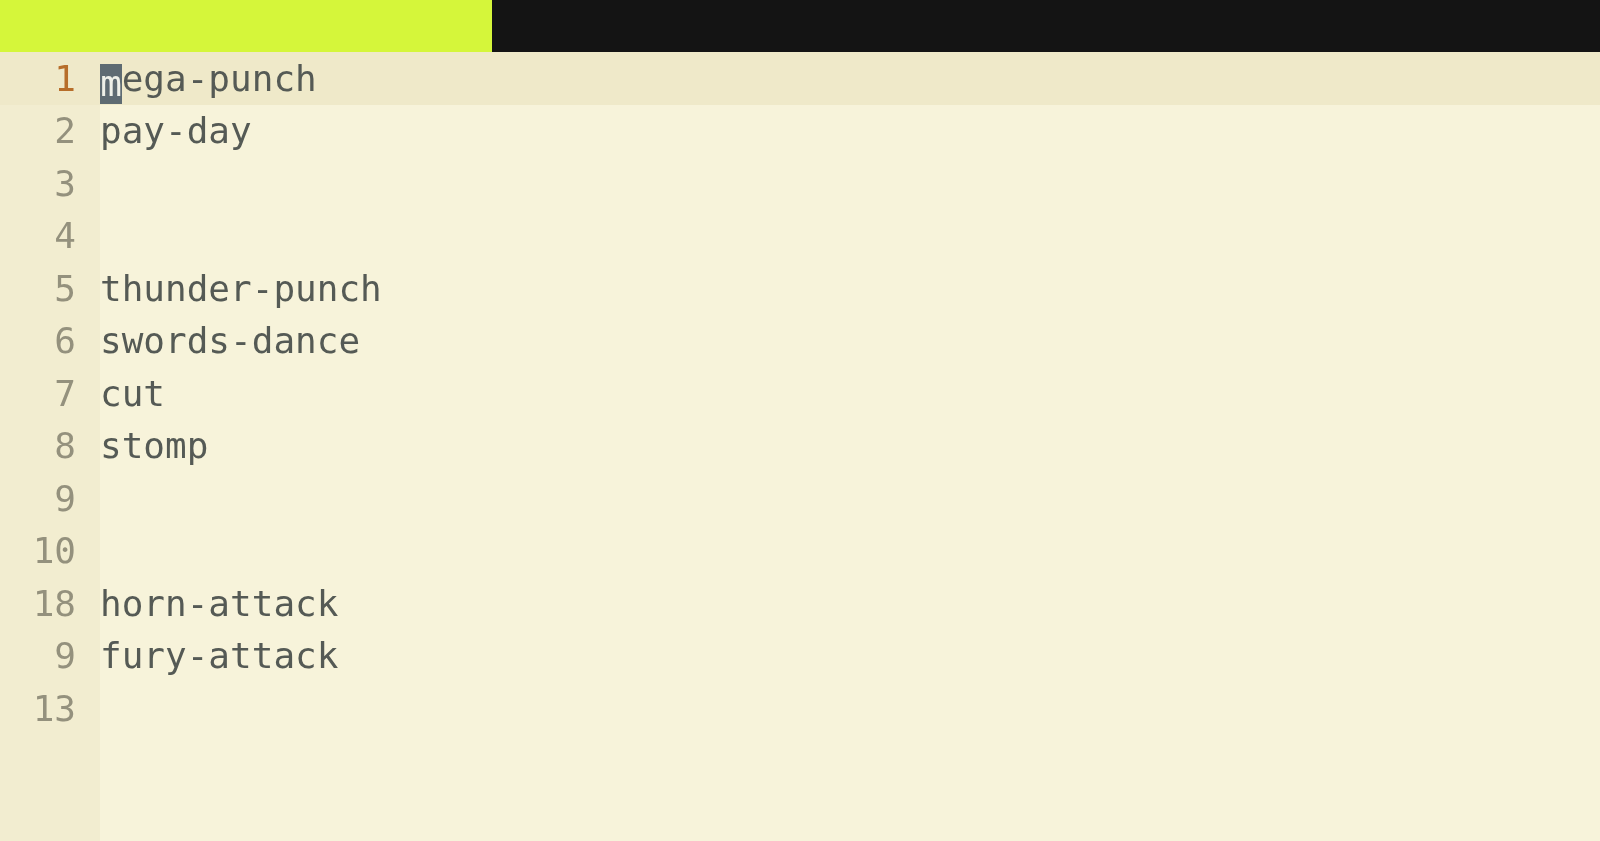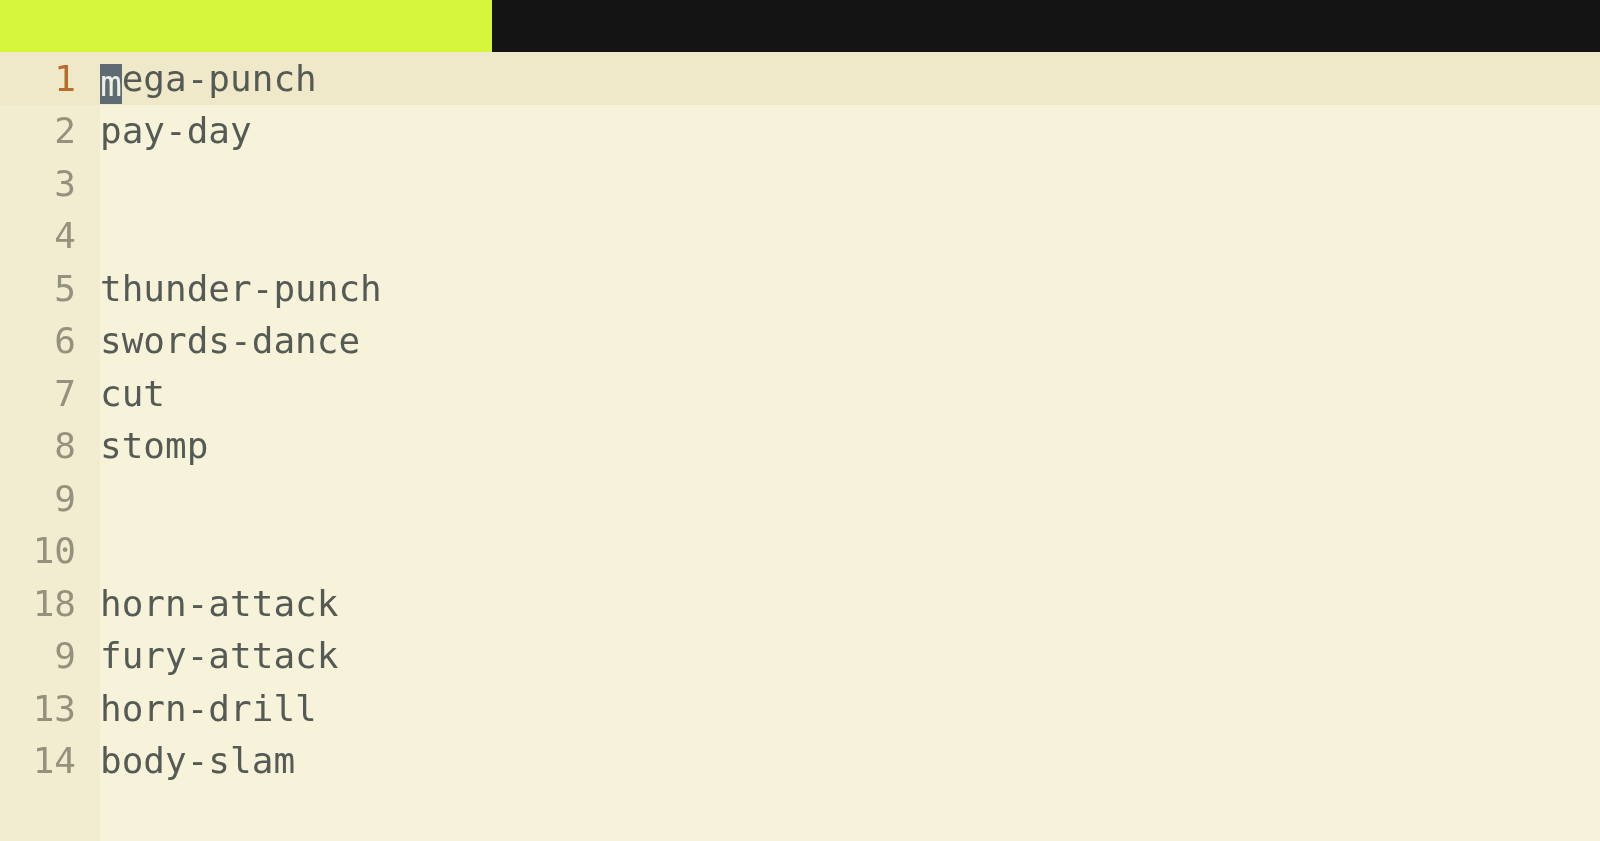"horn-drill" div.content { html: <div>horn-drill</div> -> none }
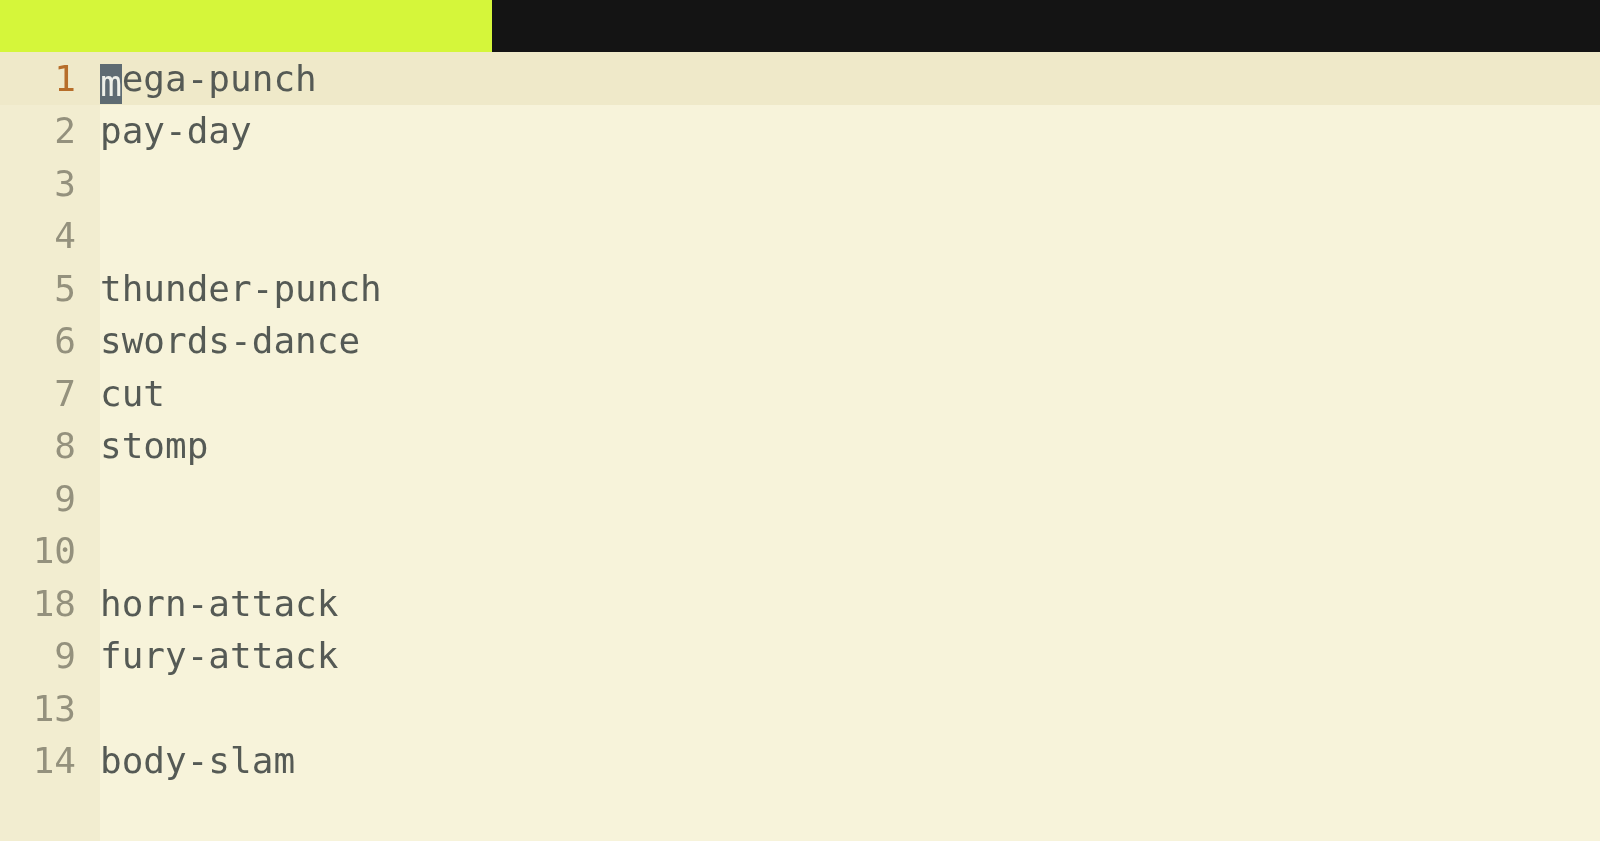"14" div.line { html: <div> <div>14</div> <div>body-slam</div> </div> -> none }
